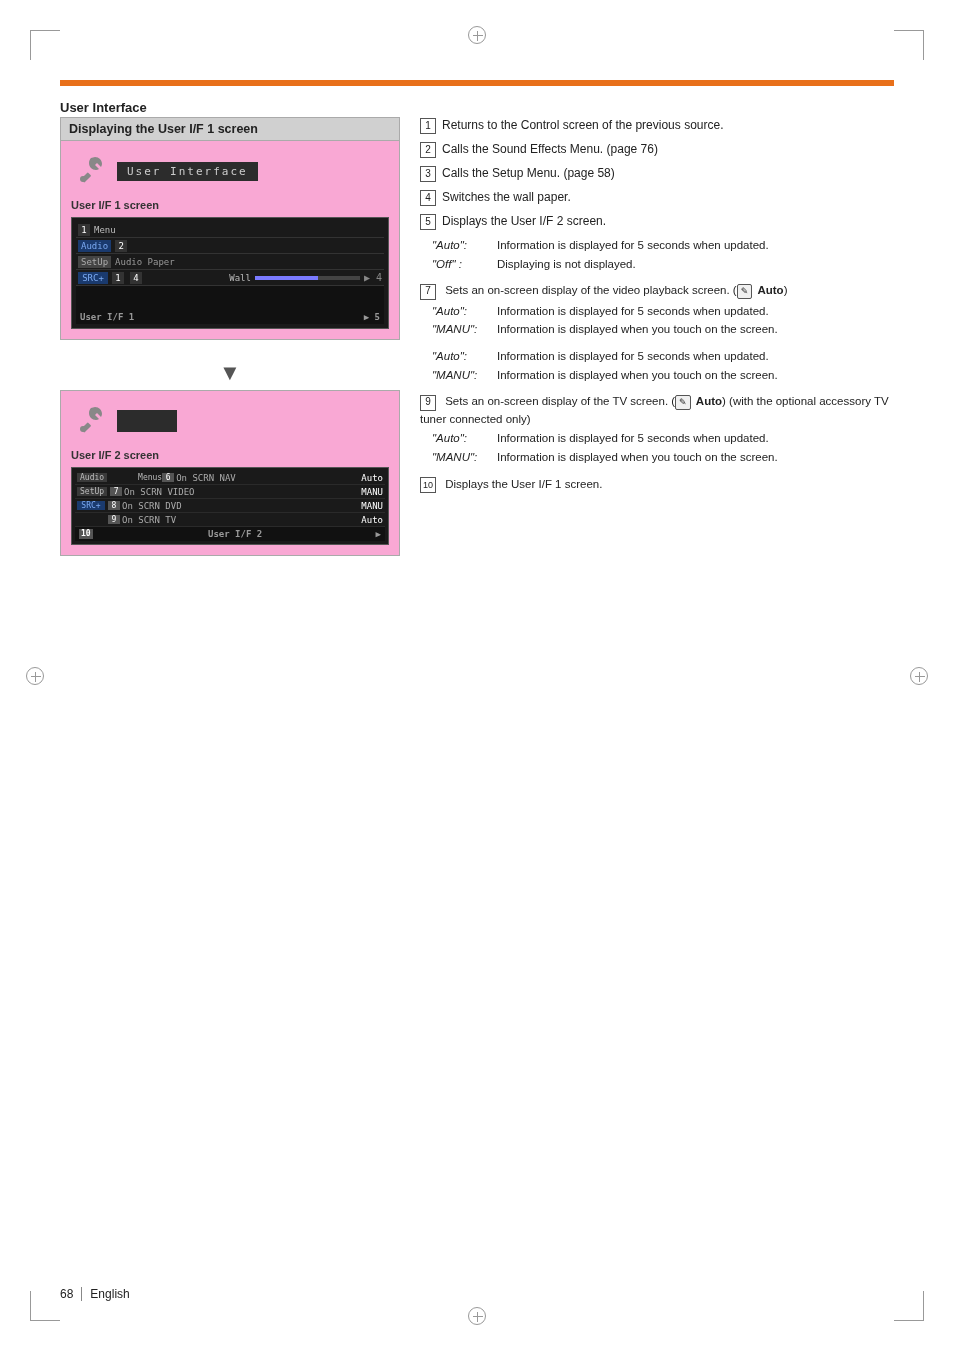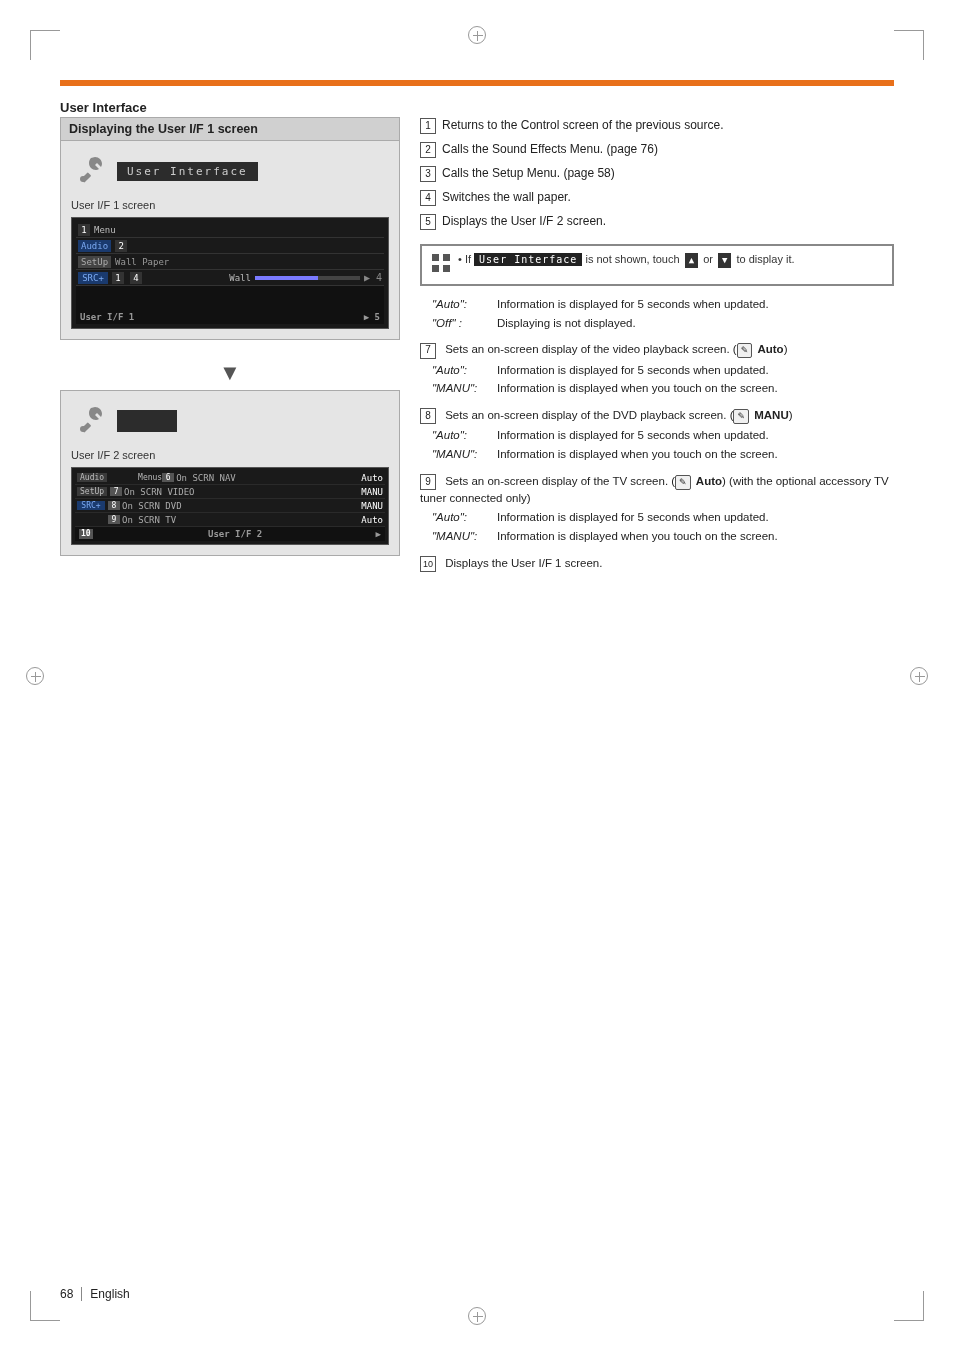"Displaying the User I/F 1" .screen-box { background: #e5e5e5 -> #f9a8d4 }
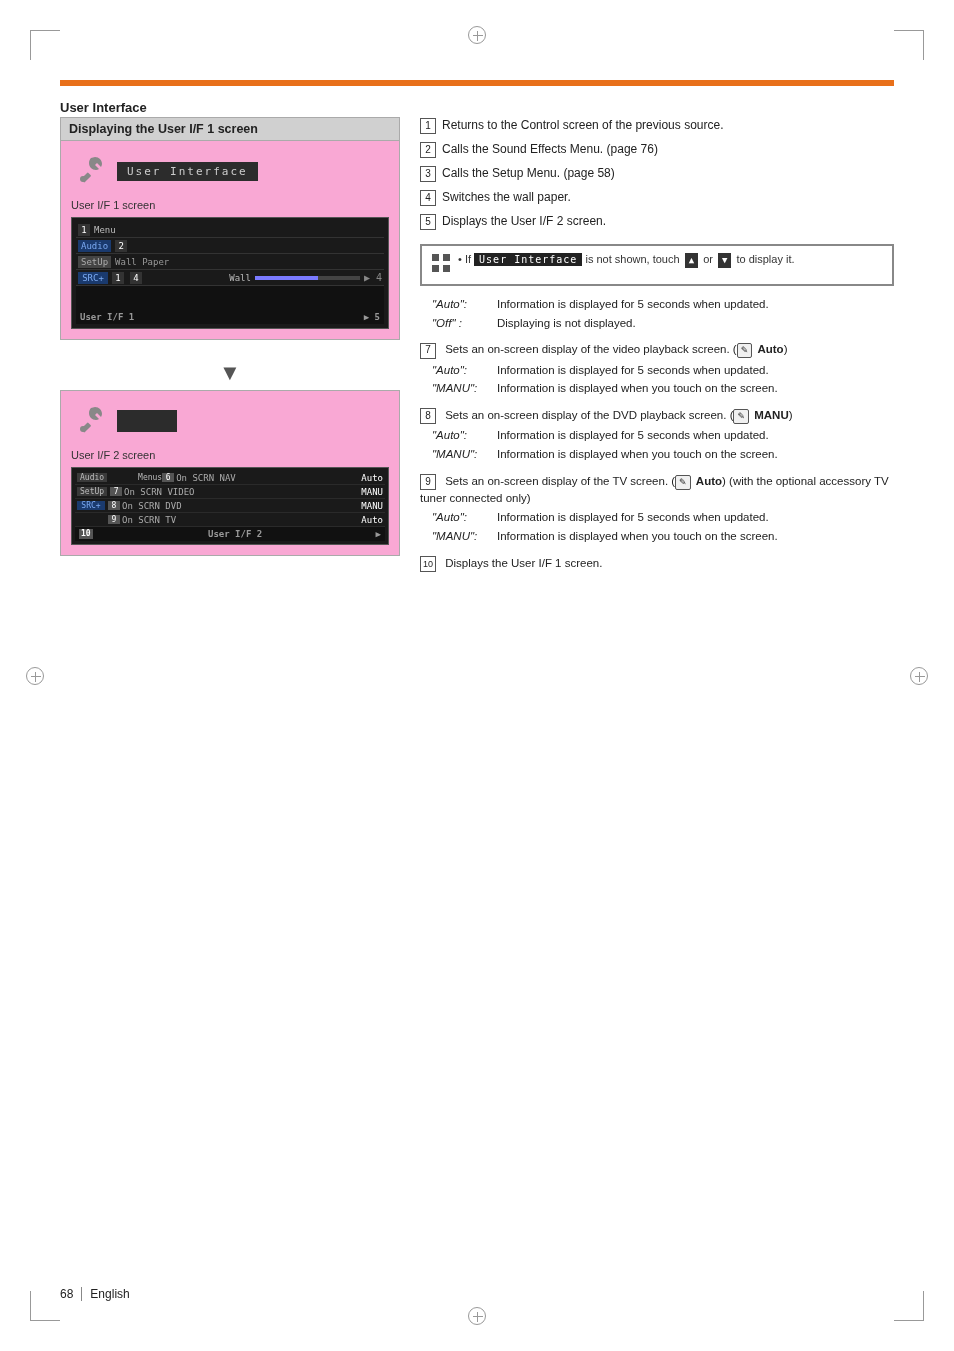"User I/F 1 screen" .screen-label { font-weight: none -> bold }
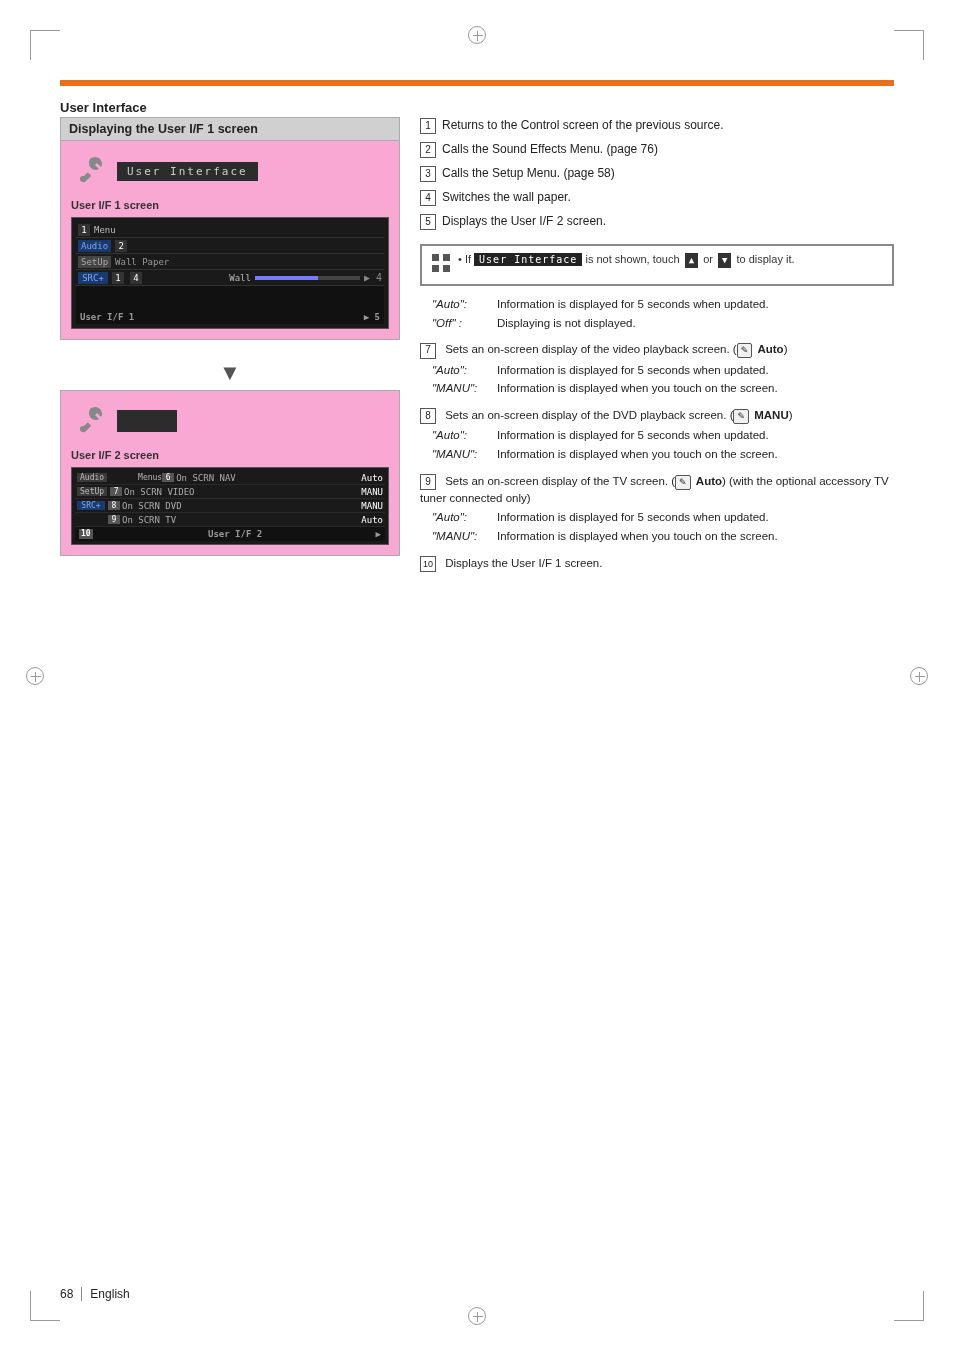"Wall Paper" span { text: Wall -> Audio }
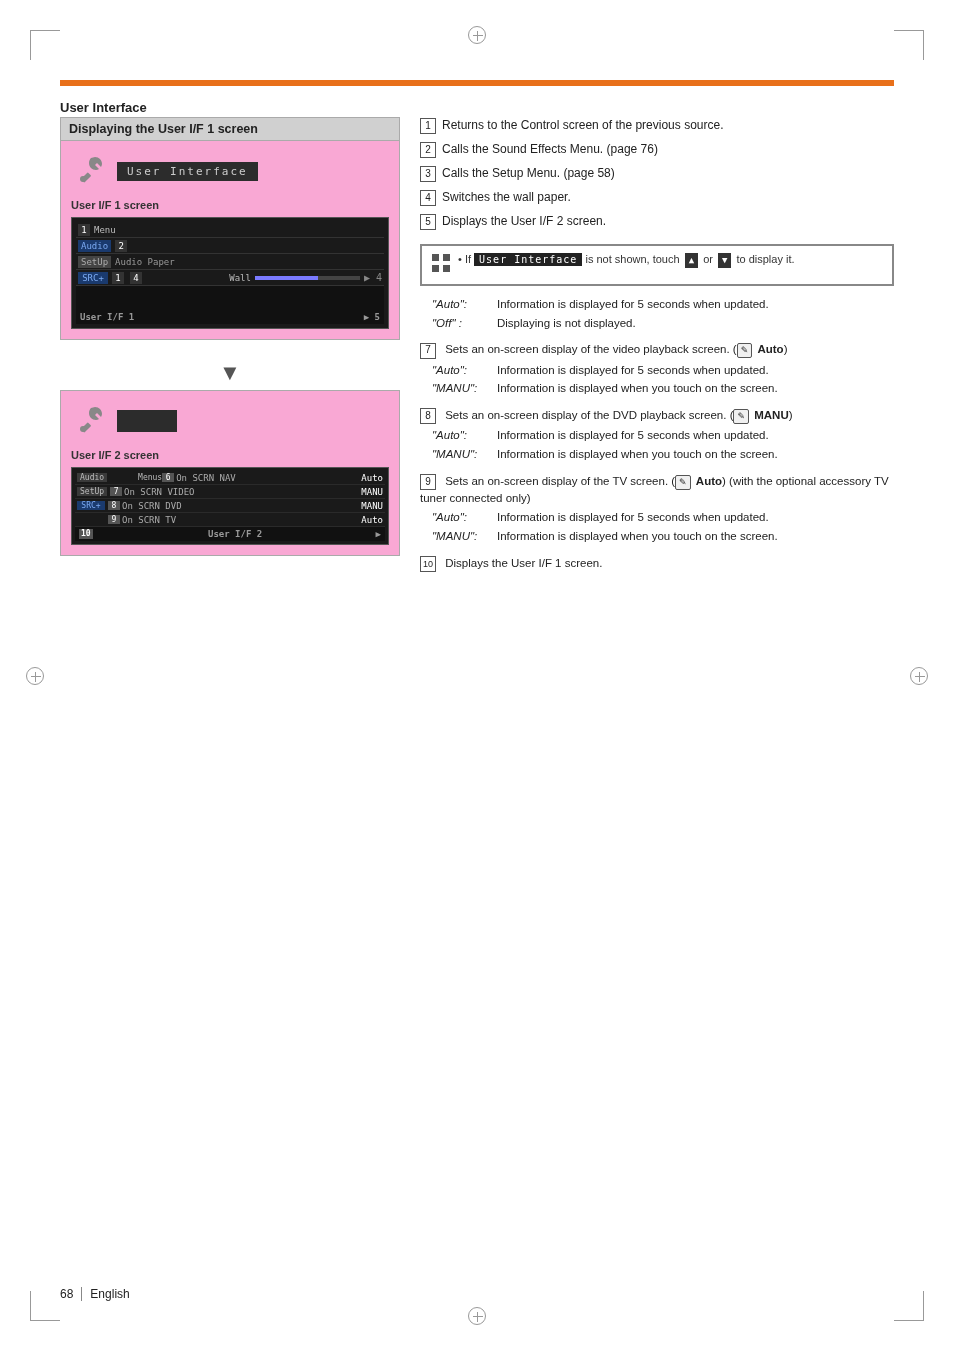"• If User Interface is" div.note-box { html: <div> <div> <svg> <rect></rect> <rect></rect> <rect></rect> <rect></rect> </svg> </div> <div> • If <span>User Interface</span> is not shown, touch <span>▲</span> or <span>▼</span> to display it. </div> </div> -> none }
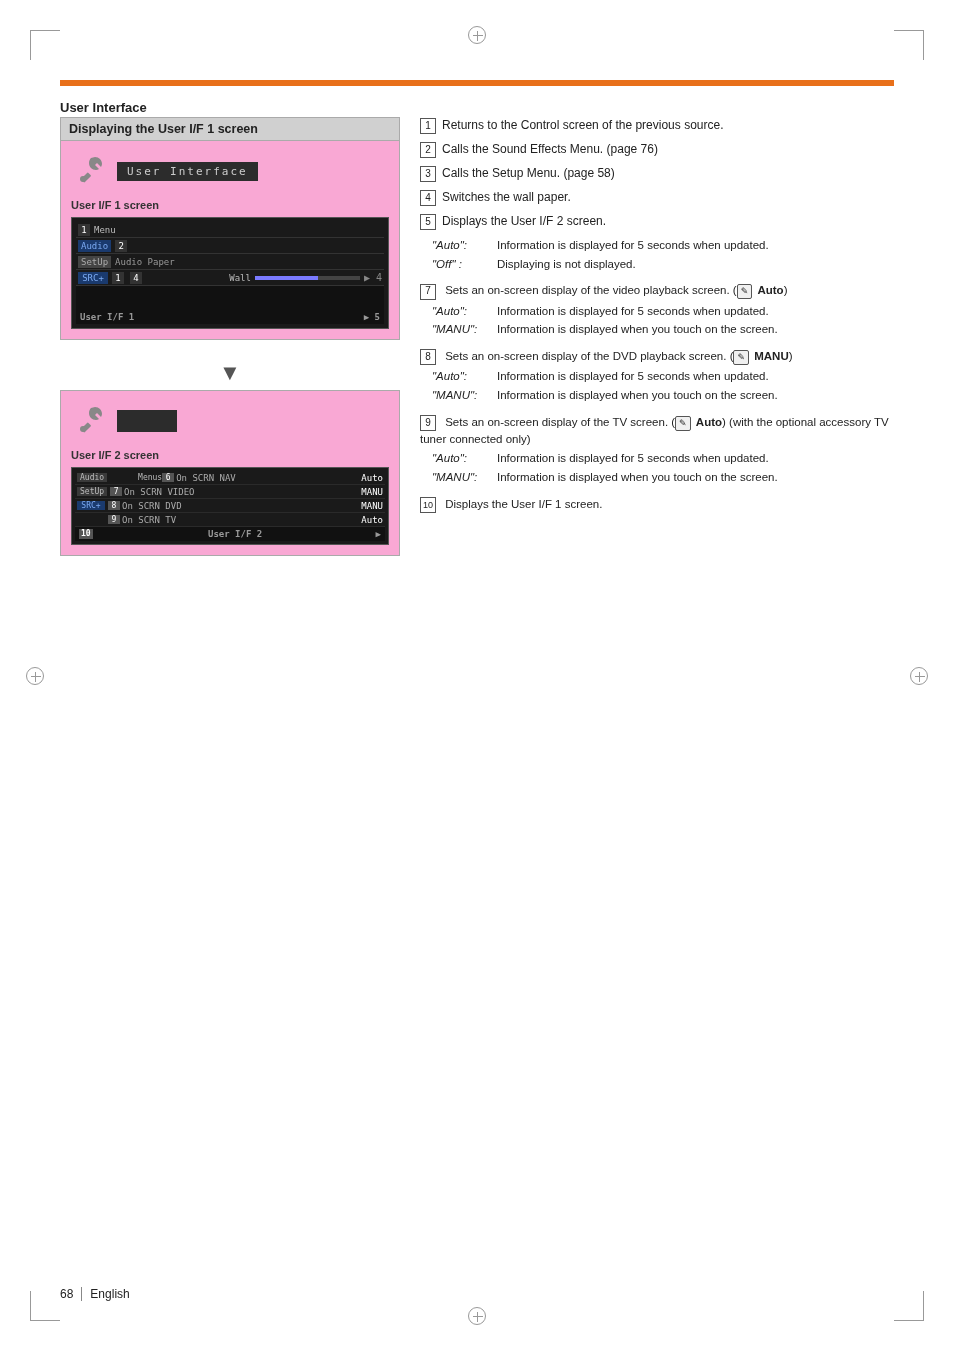"8 Sets an on-screen display" div.main-line { html: <div> <span>8</span> Sets an on-screen display of the DVD playback screen. (<span>✎</span> <strong>MANU</strong>) </div> -> none }
